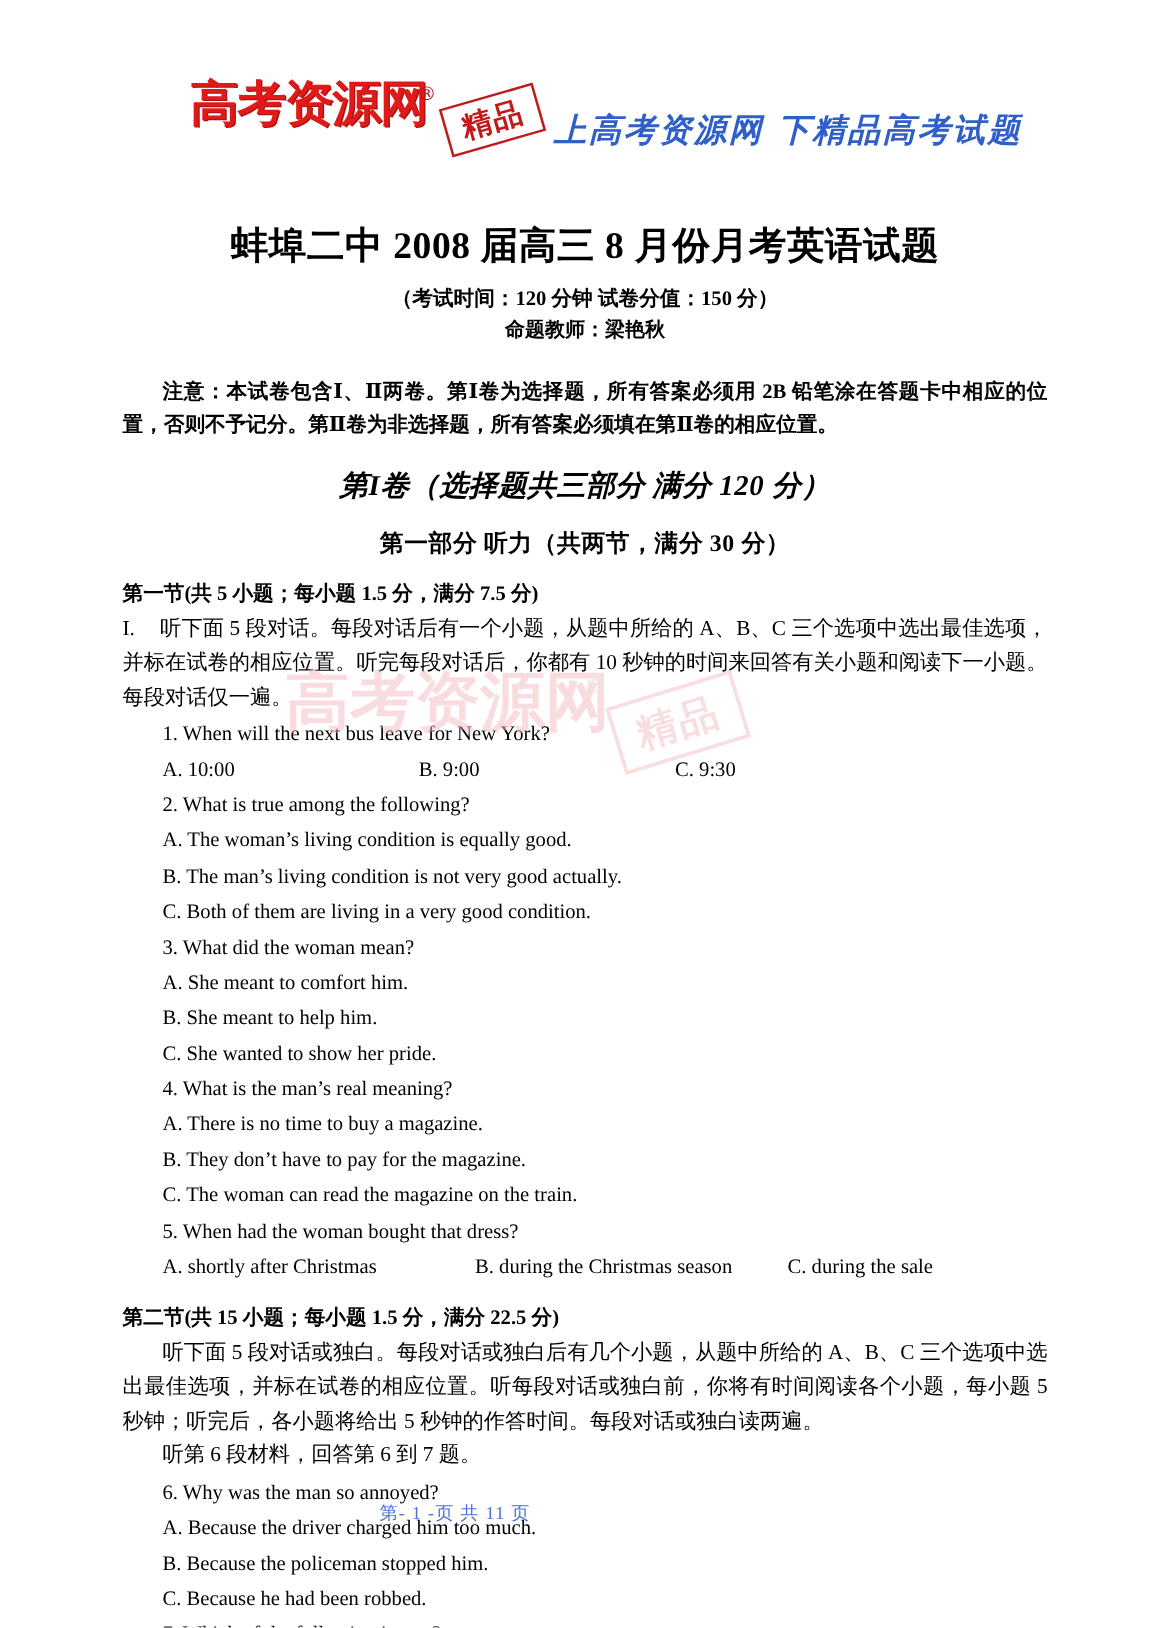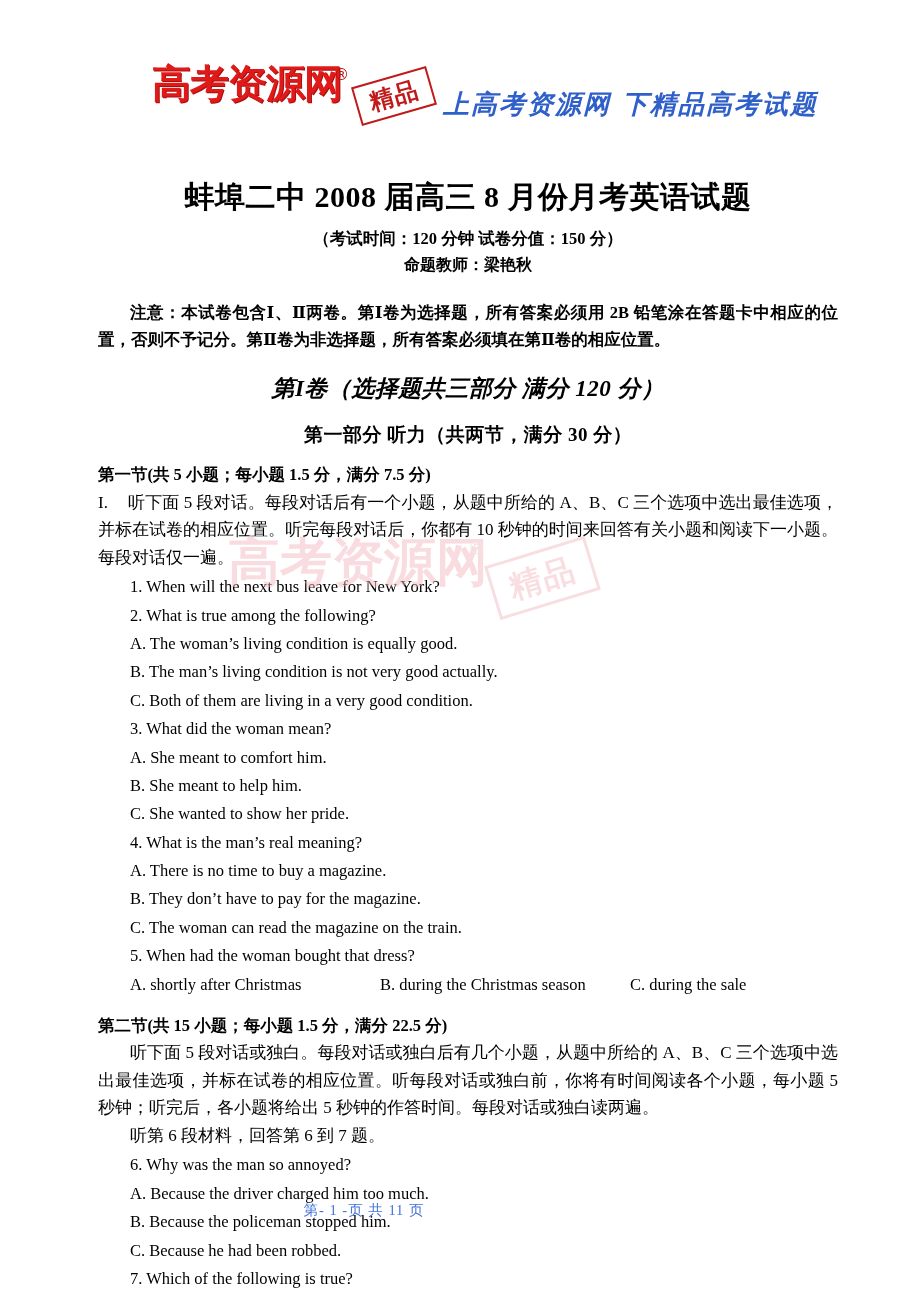"A. 10:00 B. 9:00 C." div.qline { html: none -> <div><span>A. 10:00</span><span>B. 9:00</span><span>C. 9:30</span></div> }
